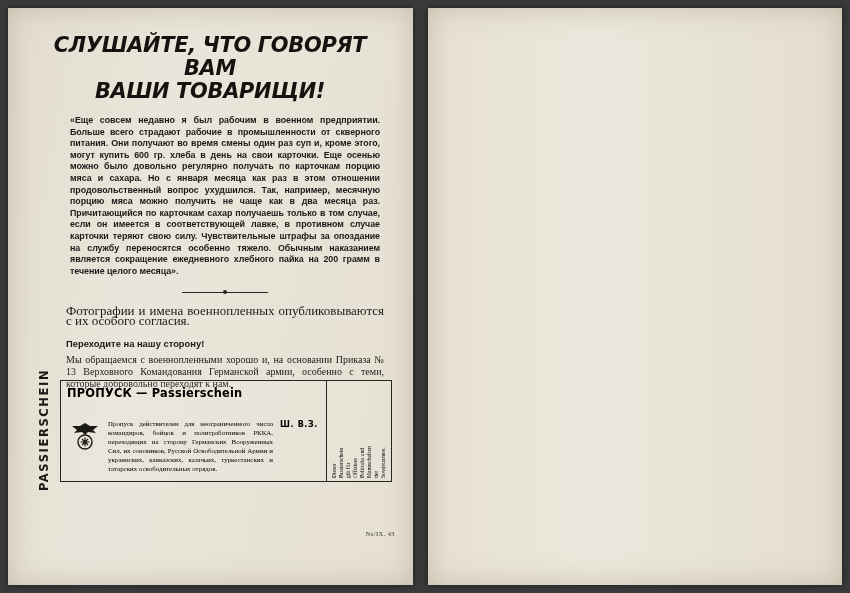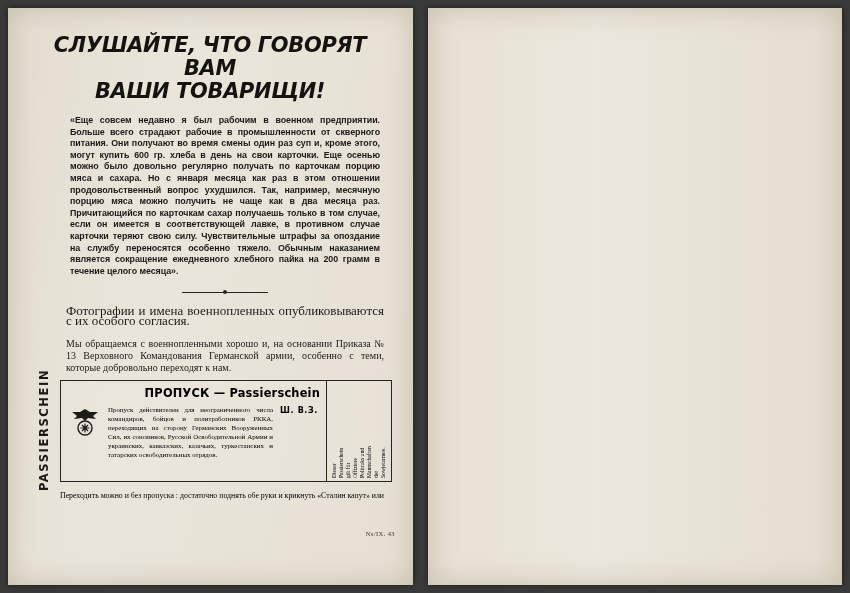"Переходите на нашу сторону!" p.callout { html: none -> <p>Переходите на нашу сторону!</p> }
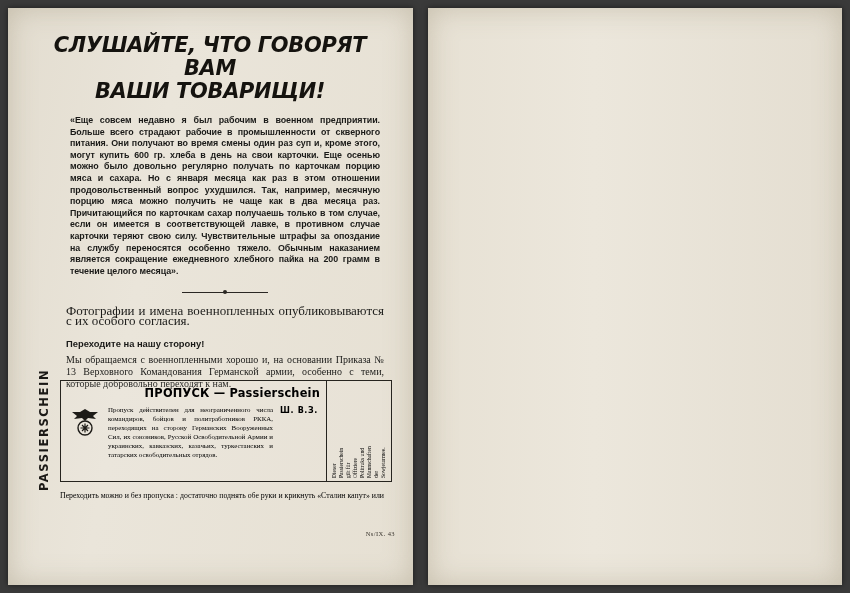"ПРОПУСК — Passierschein" .pass-title { margin: 0 0 5px 0 -> 0 0 19px 0; text-align: right -> left }
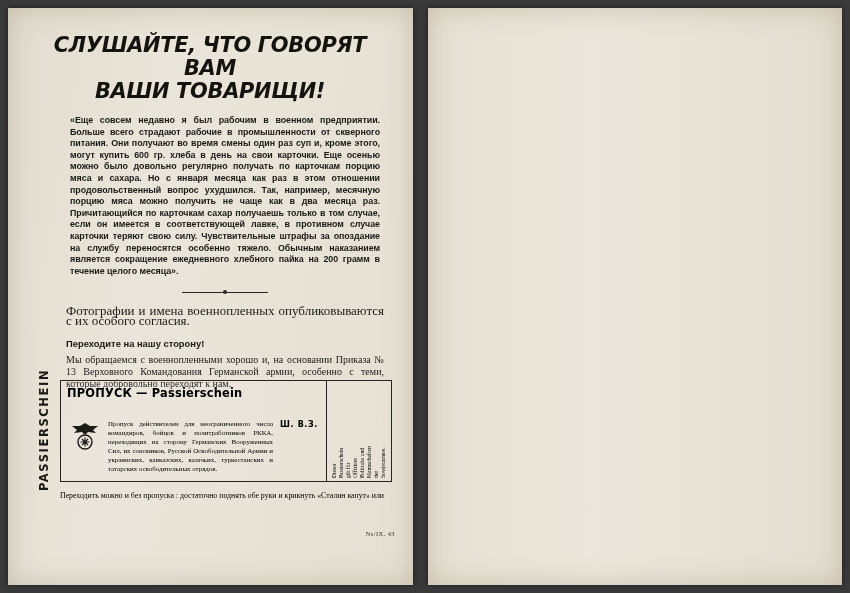"Переходить можно и без пропуска" p.pass-note { html: <p>Переходить можно и без пропуска : достаточно поднять обе руки и крикнуть «Сталин капут» или</p> -> none }
